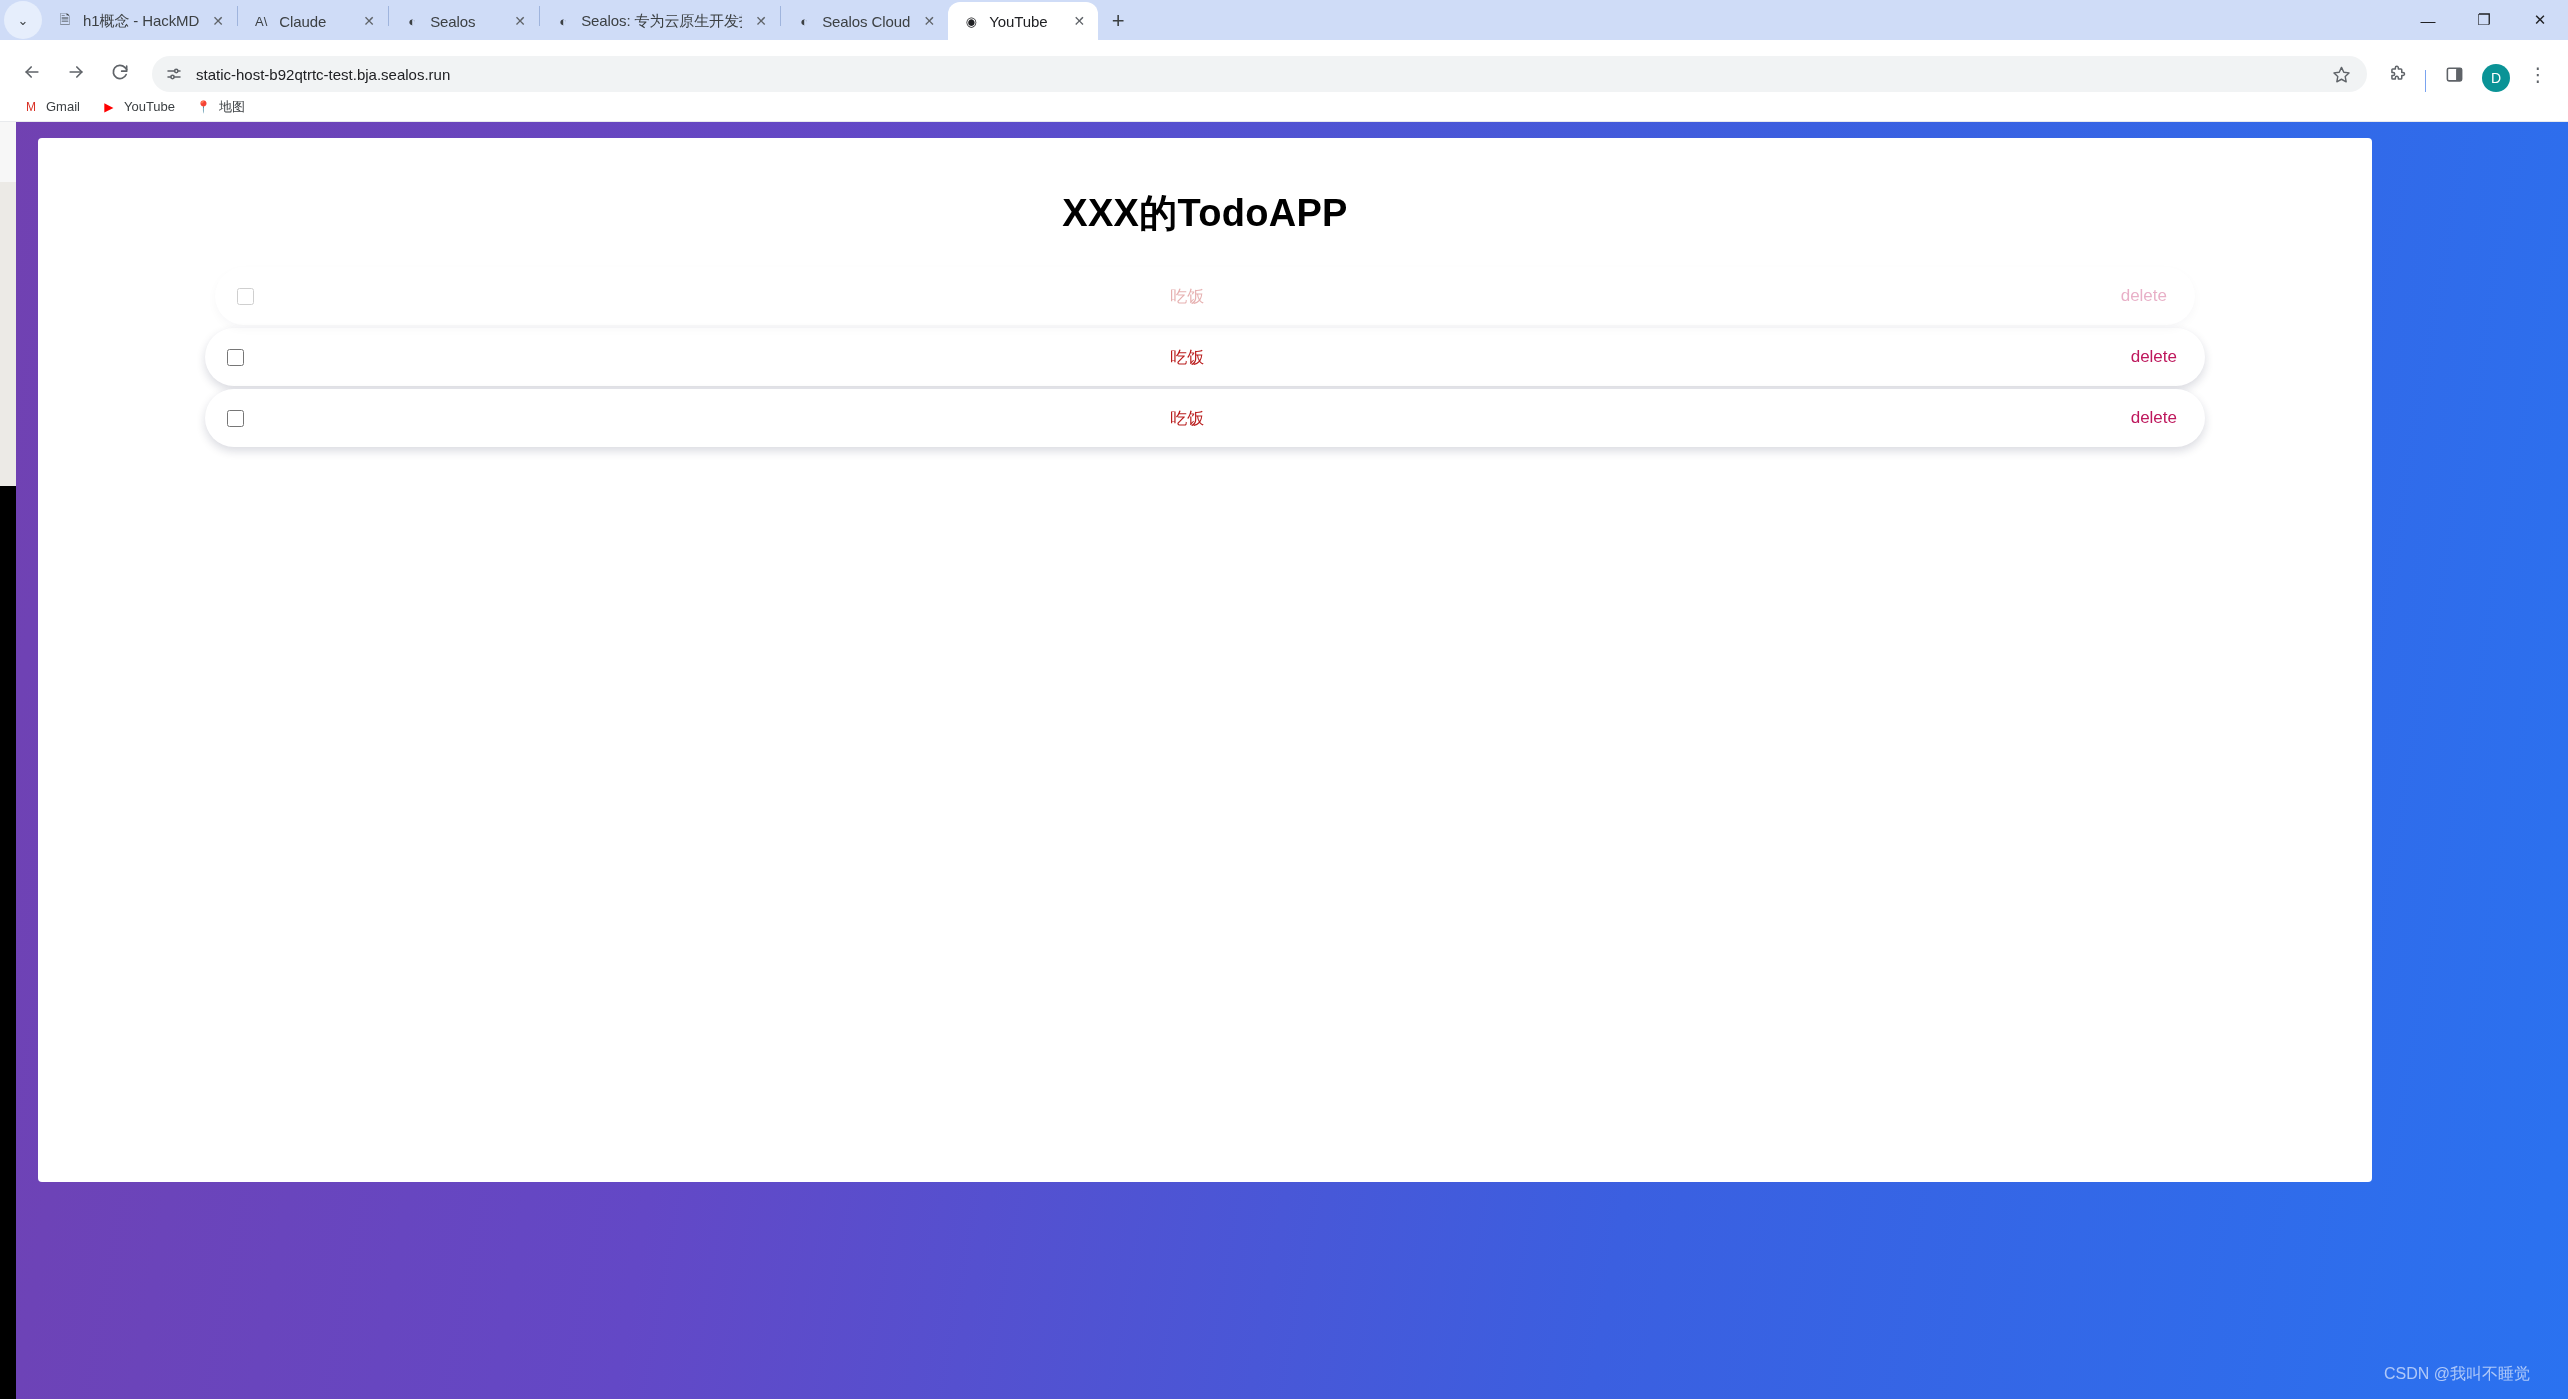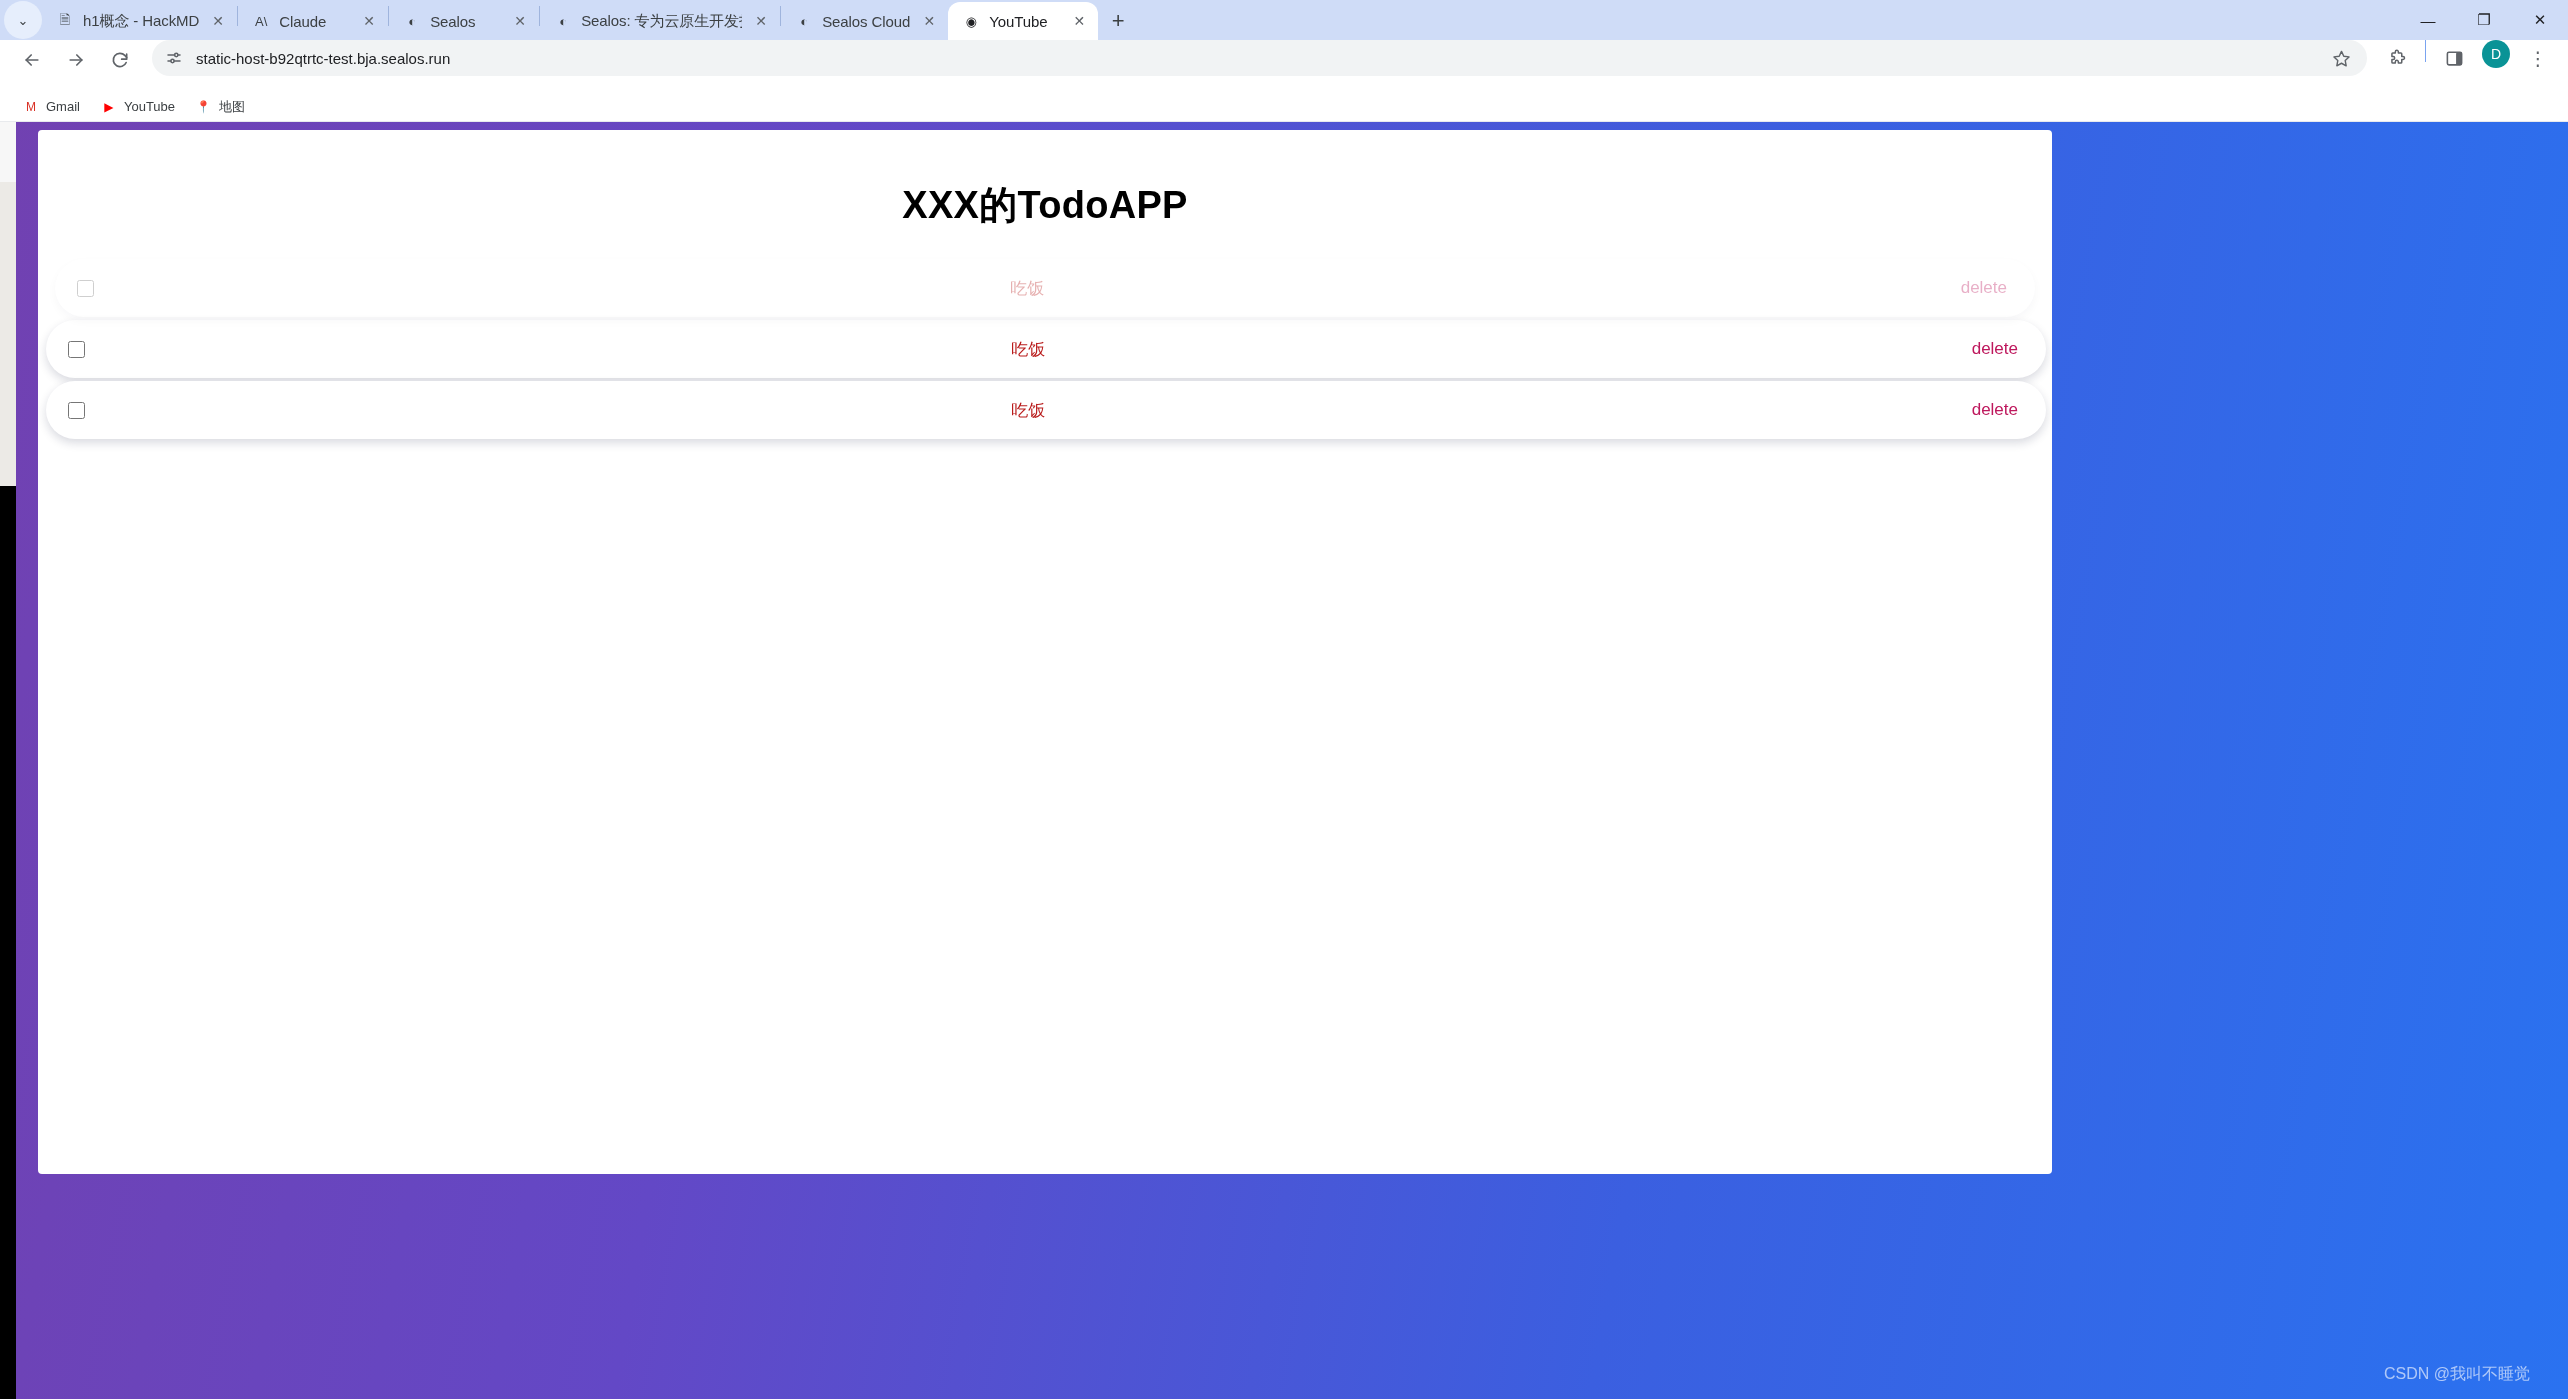"static-host-b92qtrtc-test.bja.sealos.run" .toolbar { align-items: flex-start -> flex-end }
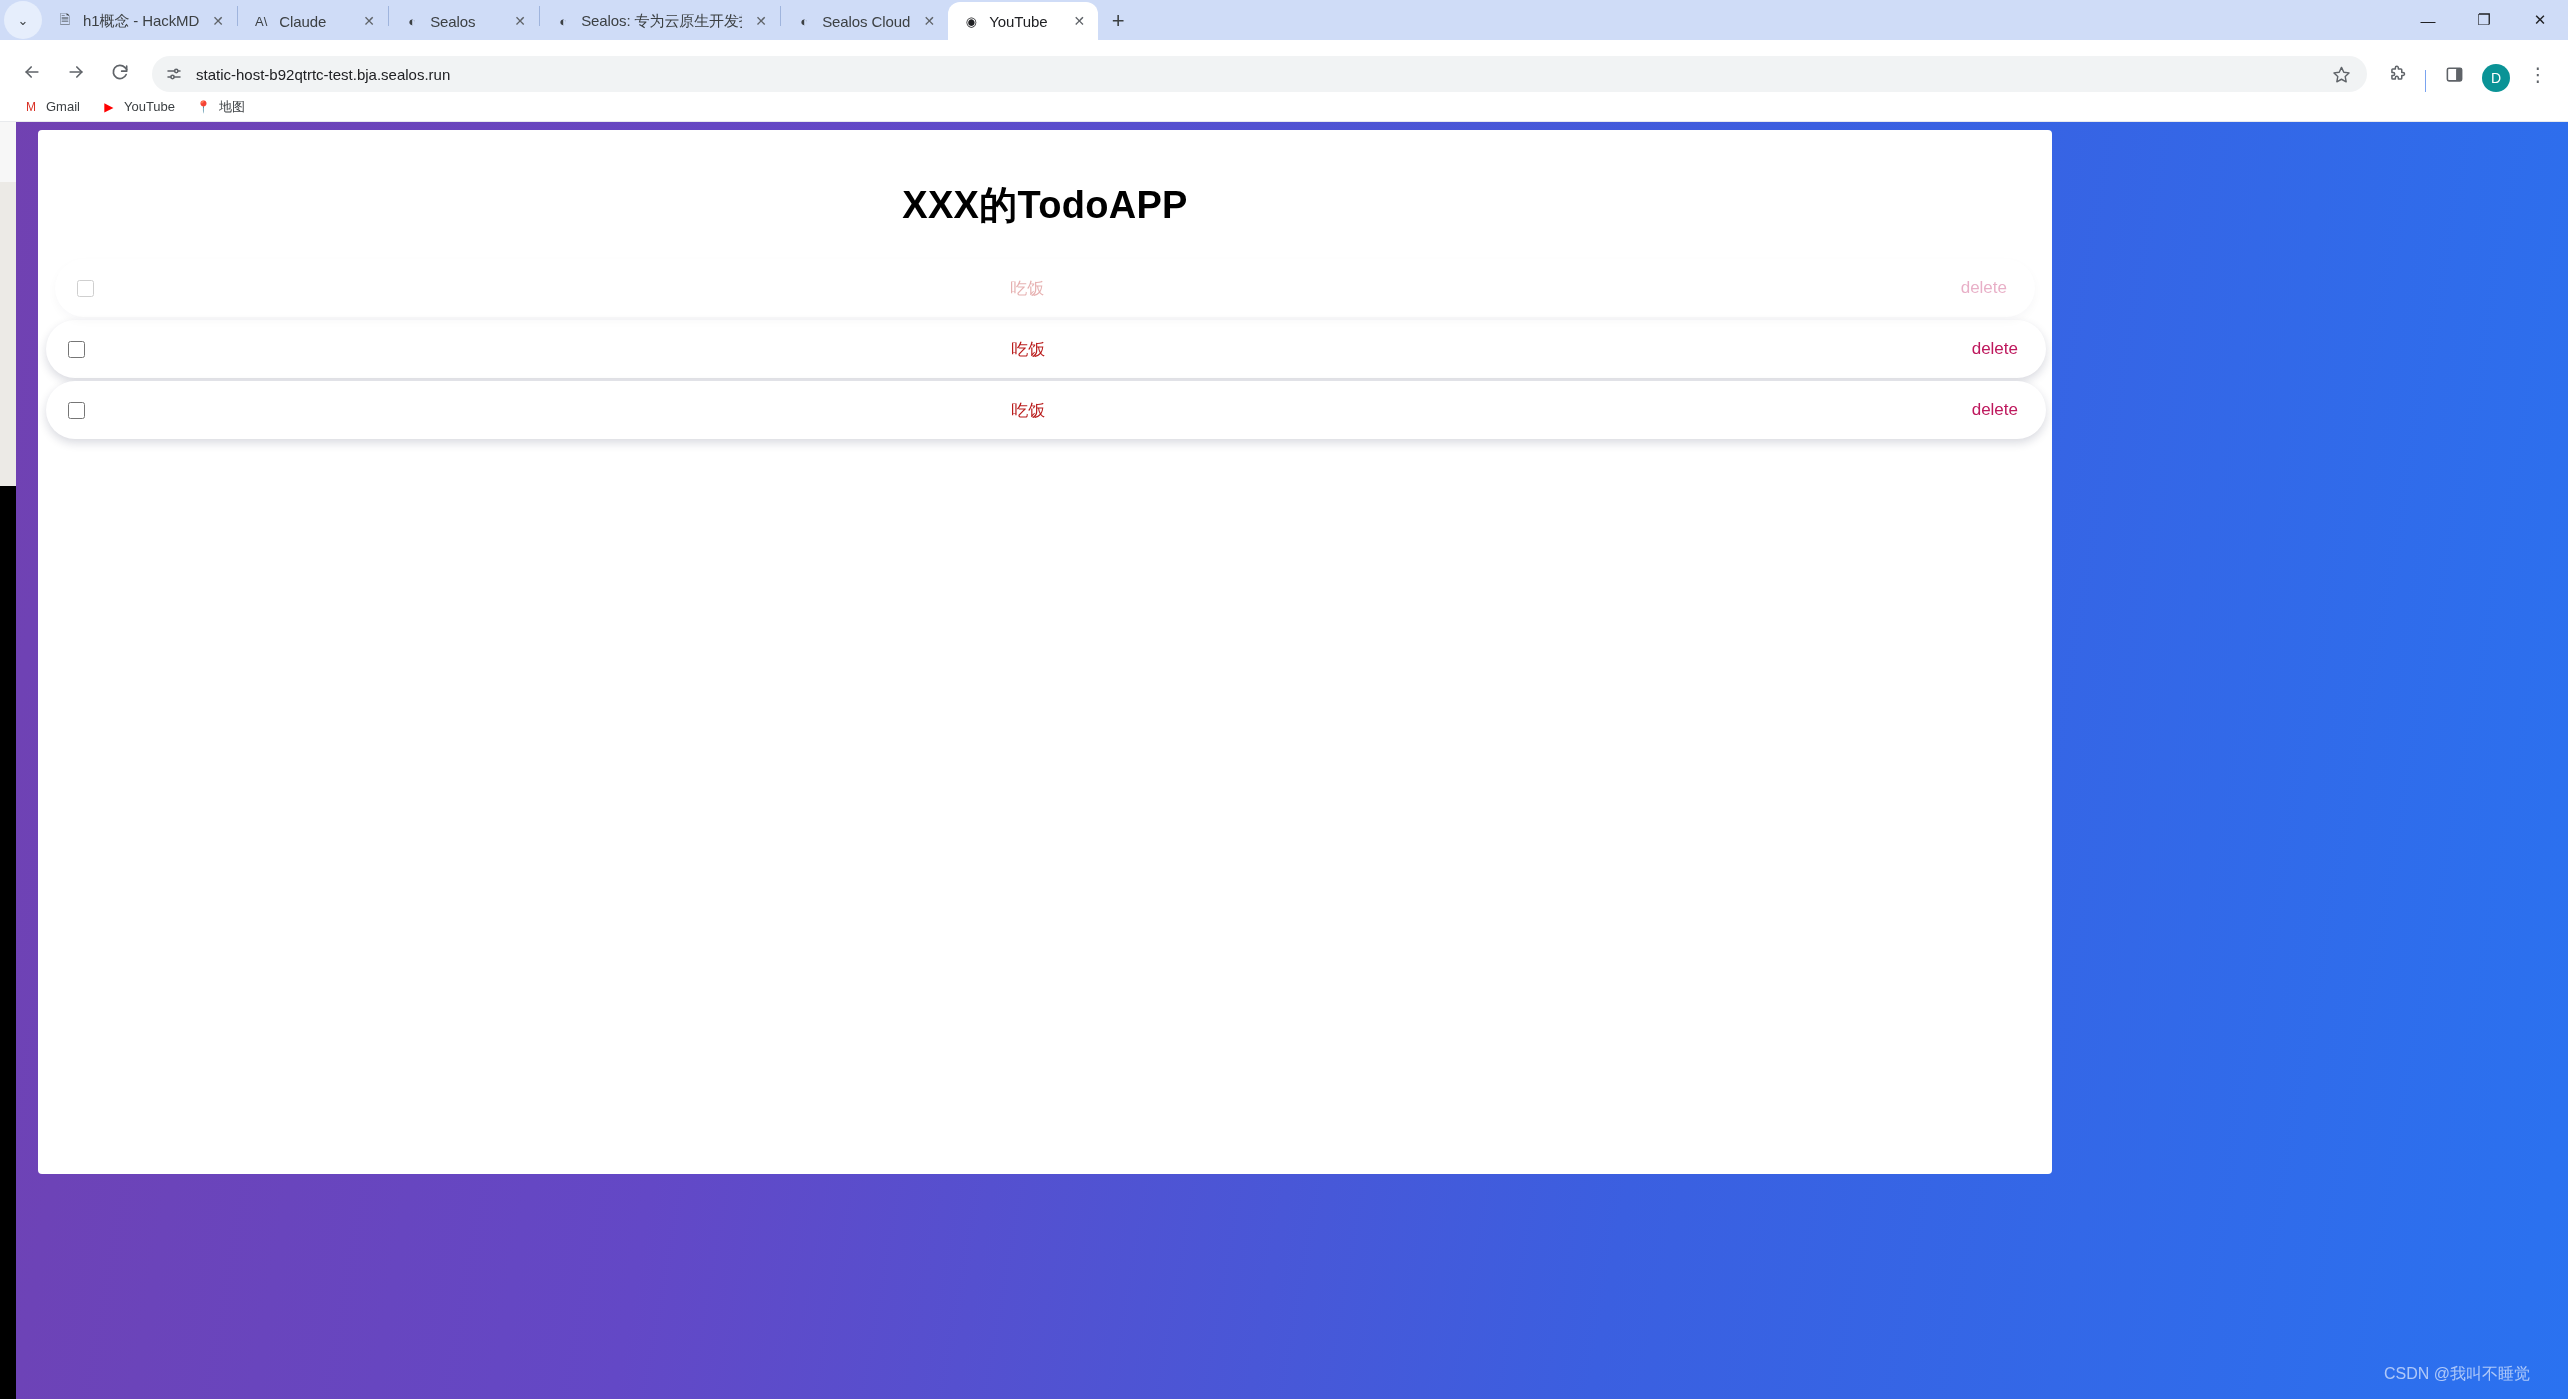"XXX的TodoAPP" .app-card { top: 8px -> 16px; width: 2014px -> 2334px }
